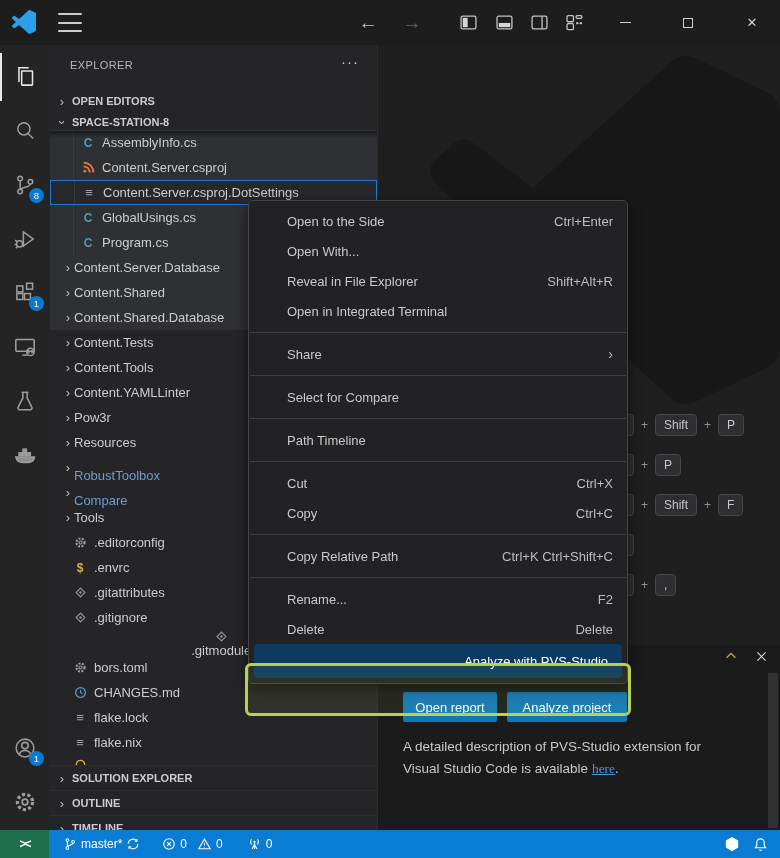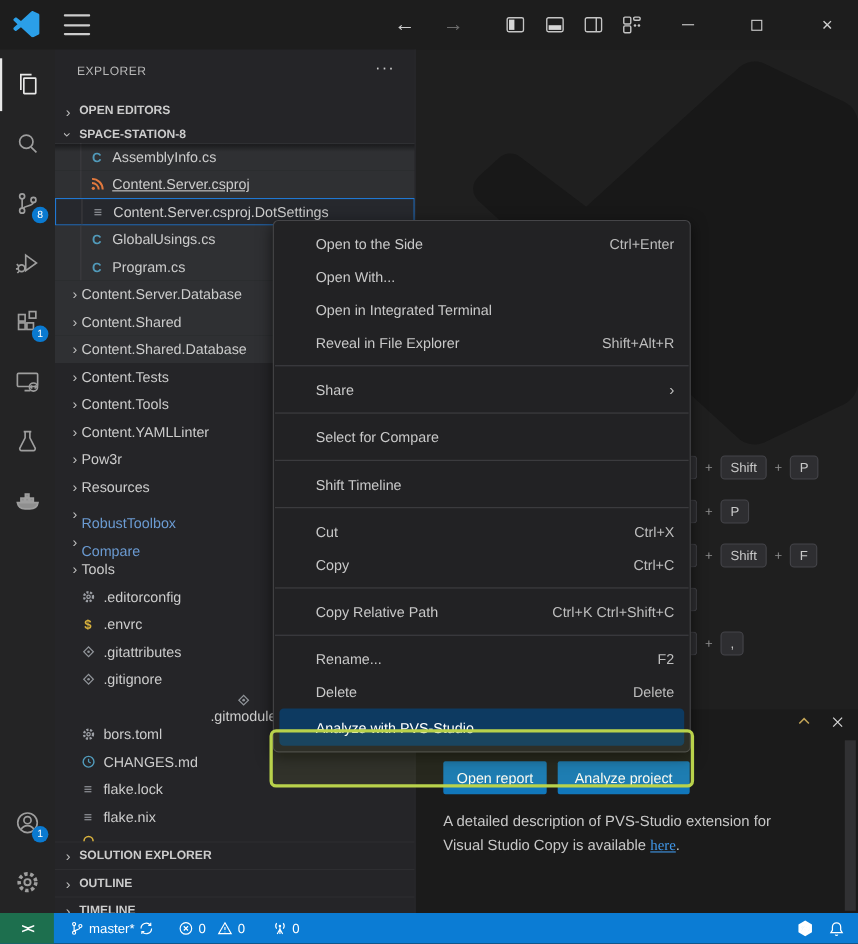"Content.Server.csproj" div.tree-row { text-decoration: underline -> none }
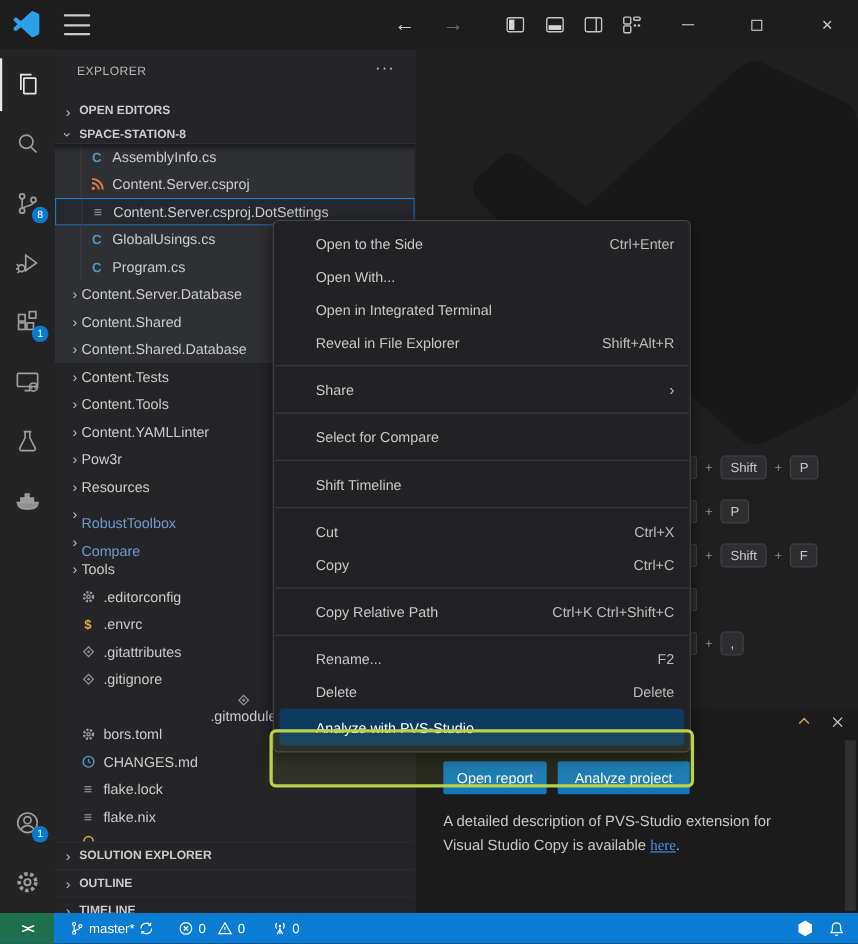"Open in Integrated Terminal" div.mi { order: before "Reveal in File Explorer" -> after "Reveal in File Explorer" }
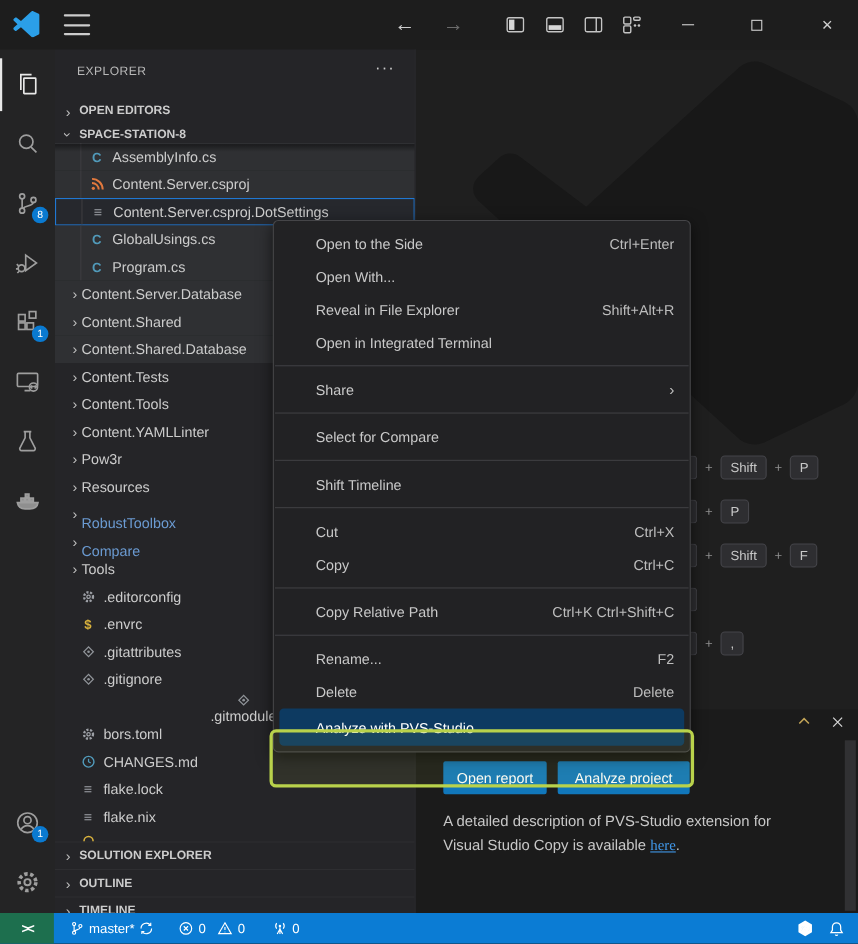"Shift Timeline" span.milbl { text: Shift -> Path }
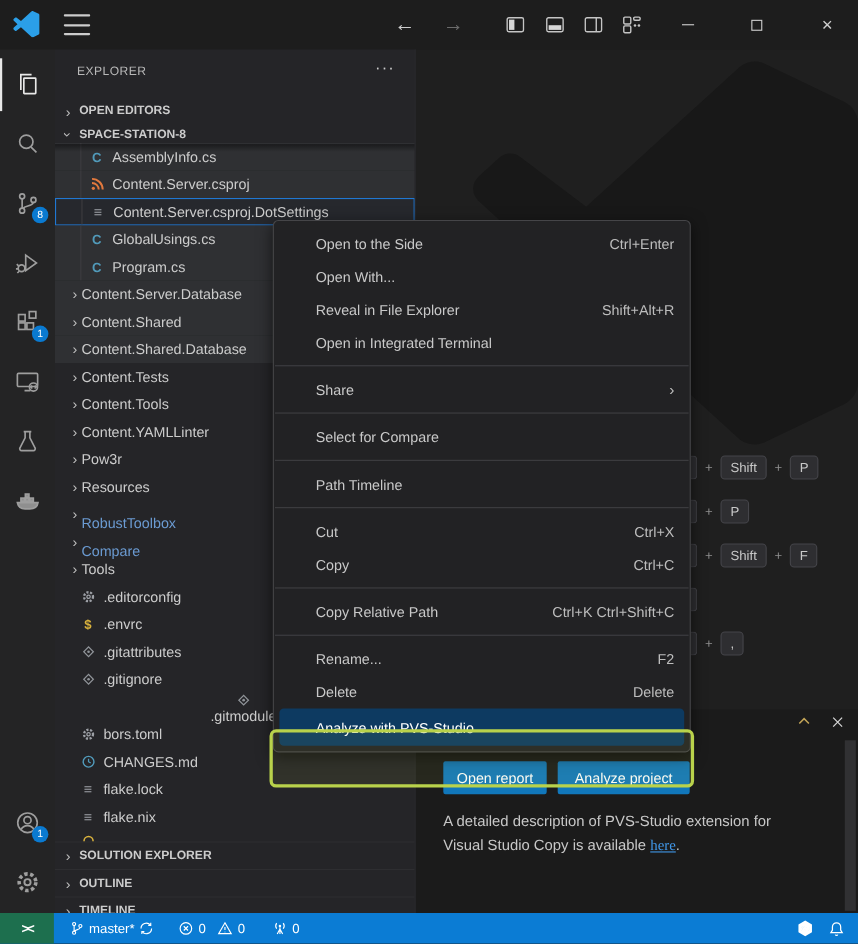"Analyze with PVS-Studio" .mi.hl { text-align: none -> right }
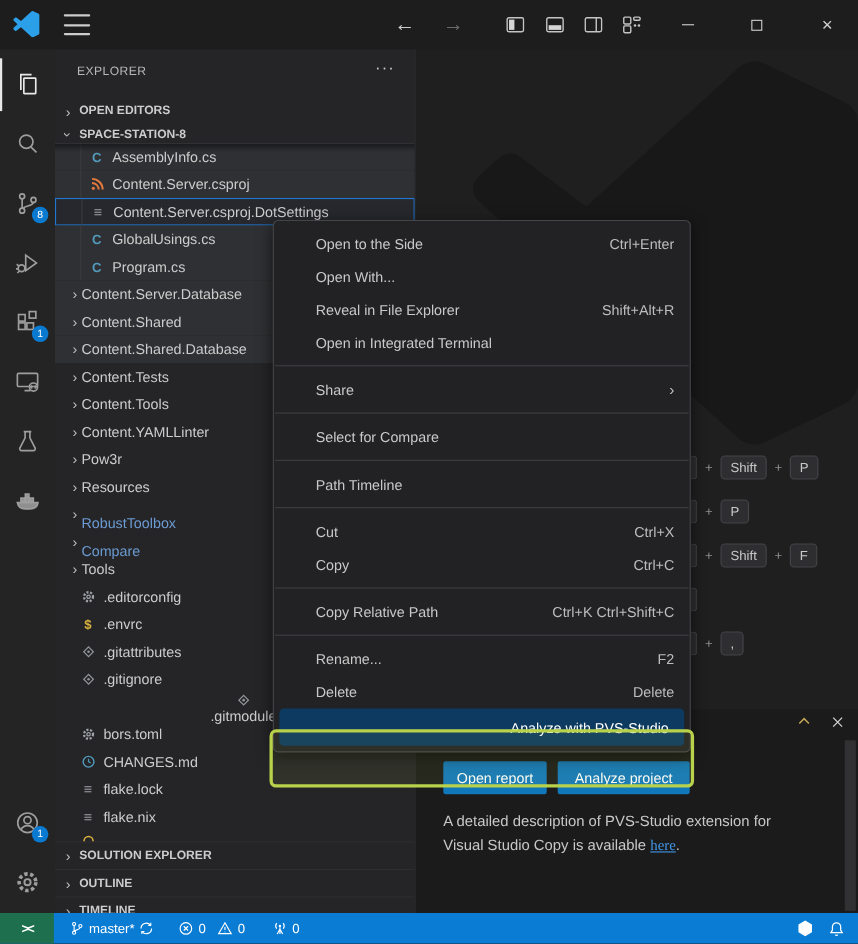"Visual Studio Copy is available" span { text: Copy -> Code }
